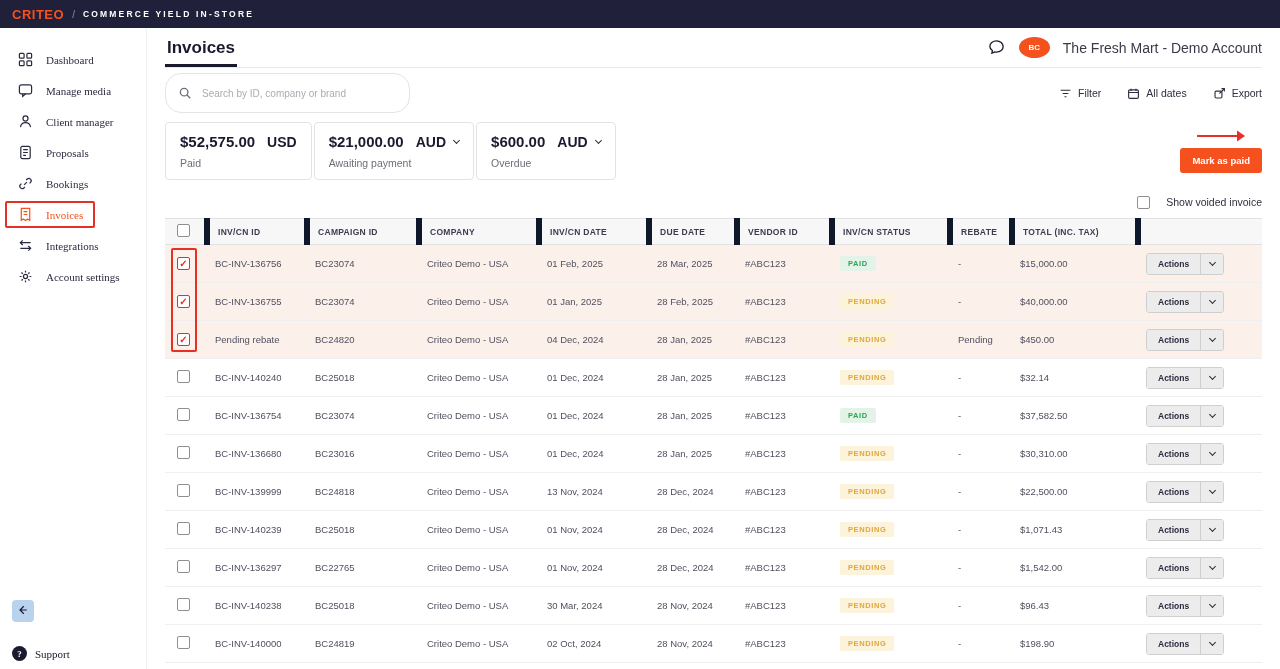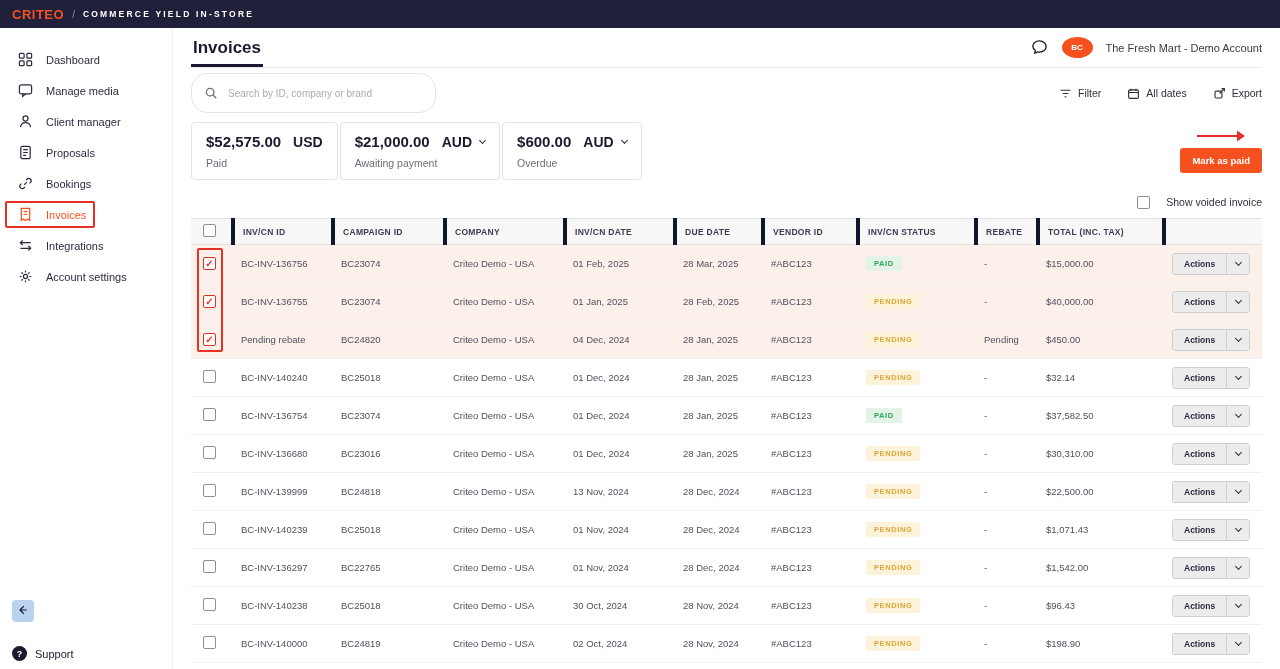"The Fresh Mart - Demo" .account-name { font-size: 11px -> 14px }
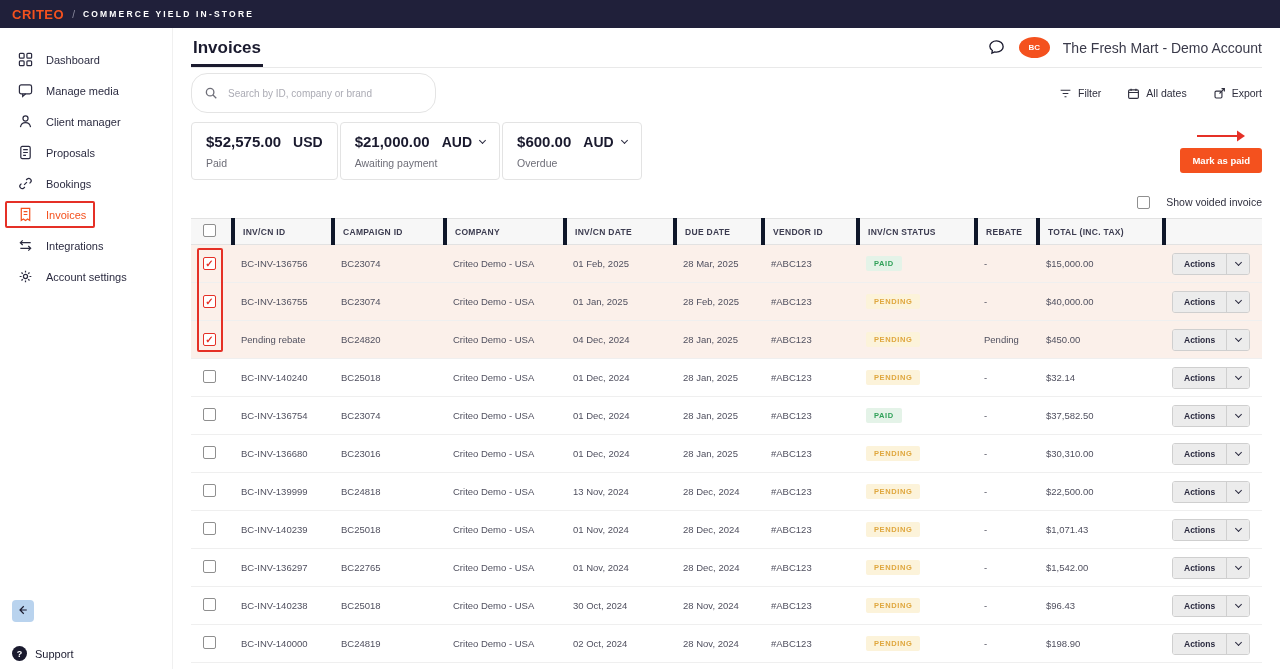"Dashboard" .sidebar { font-family: none -> Liberation Serif, serif; width: 173px -> 147px }
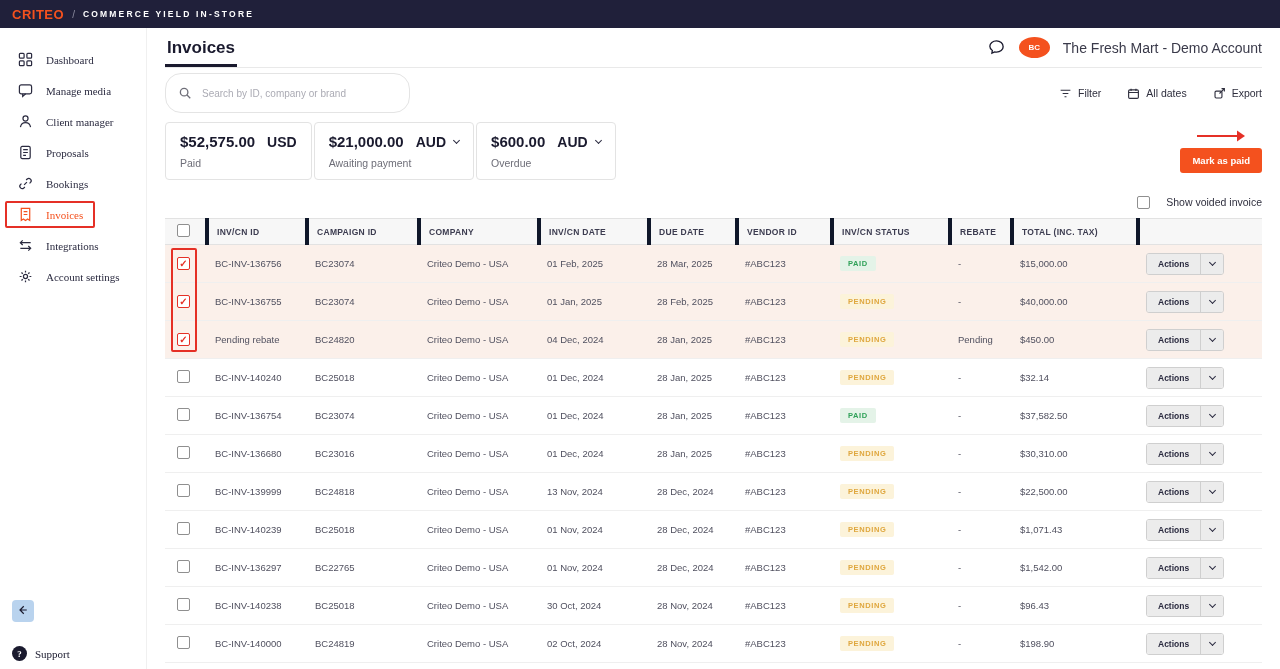"INV/CN ID" th { border-right: 4px solid #0f172a -> 6px solid #0f172a }
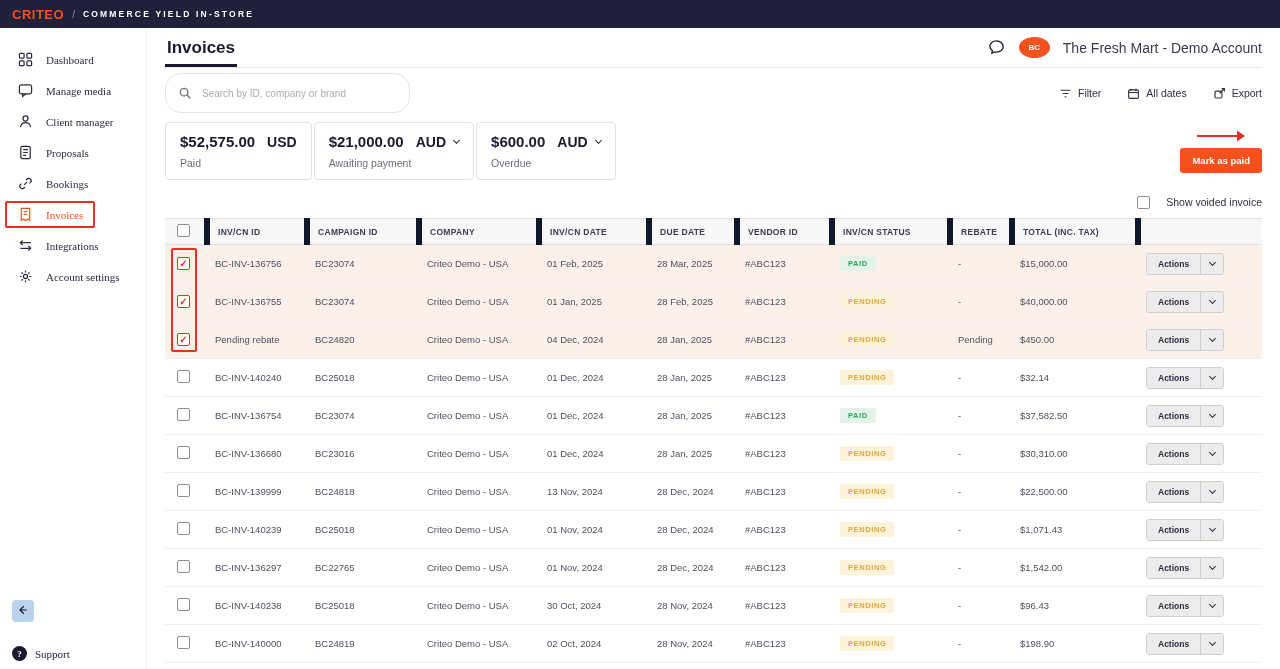"30 Oct, 2024" td { text: Oct -> Mar }
